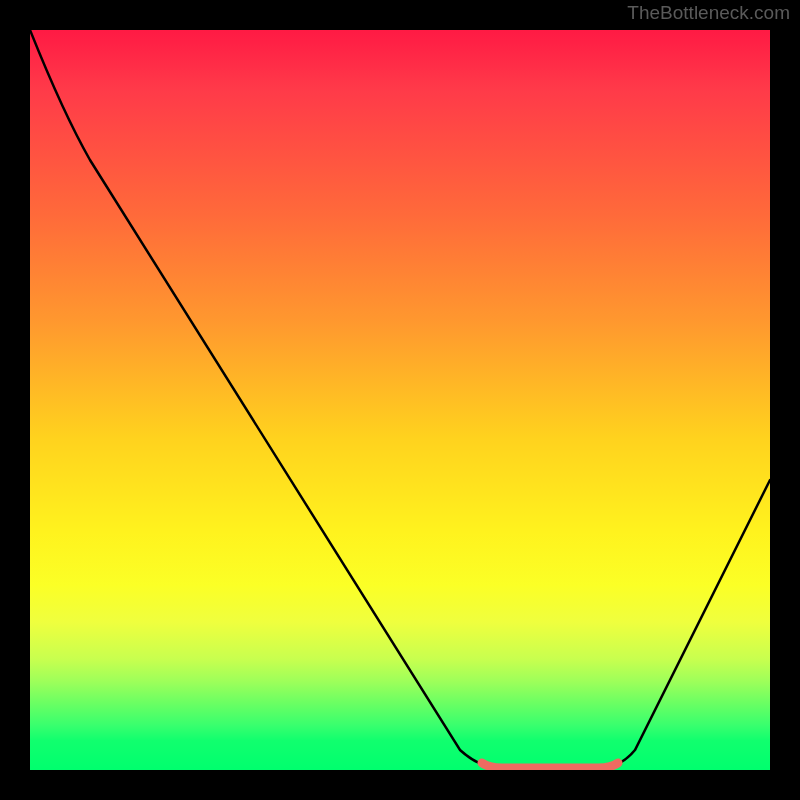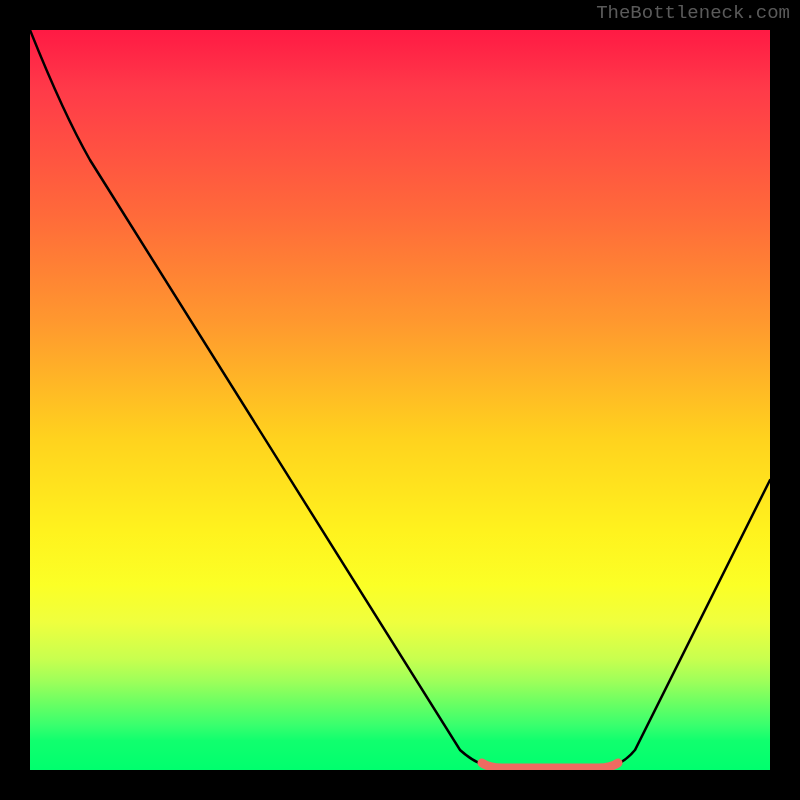"TheBottleneck.com" .watermark { font-family: Liberation Mono, monospace -> none }
